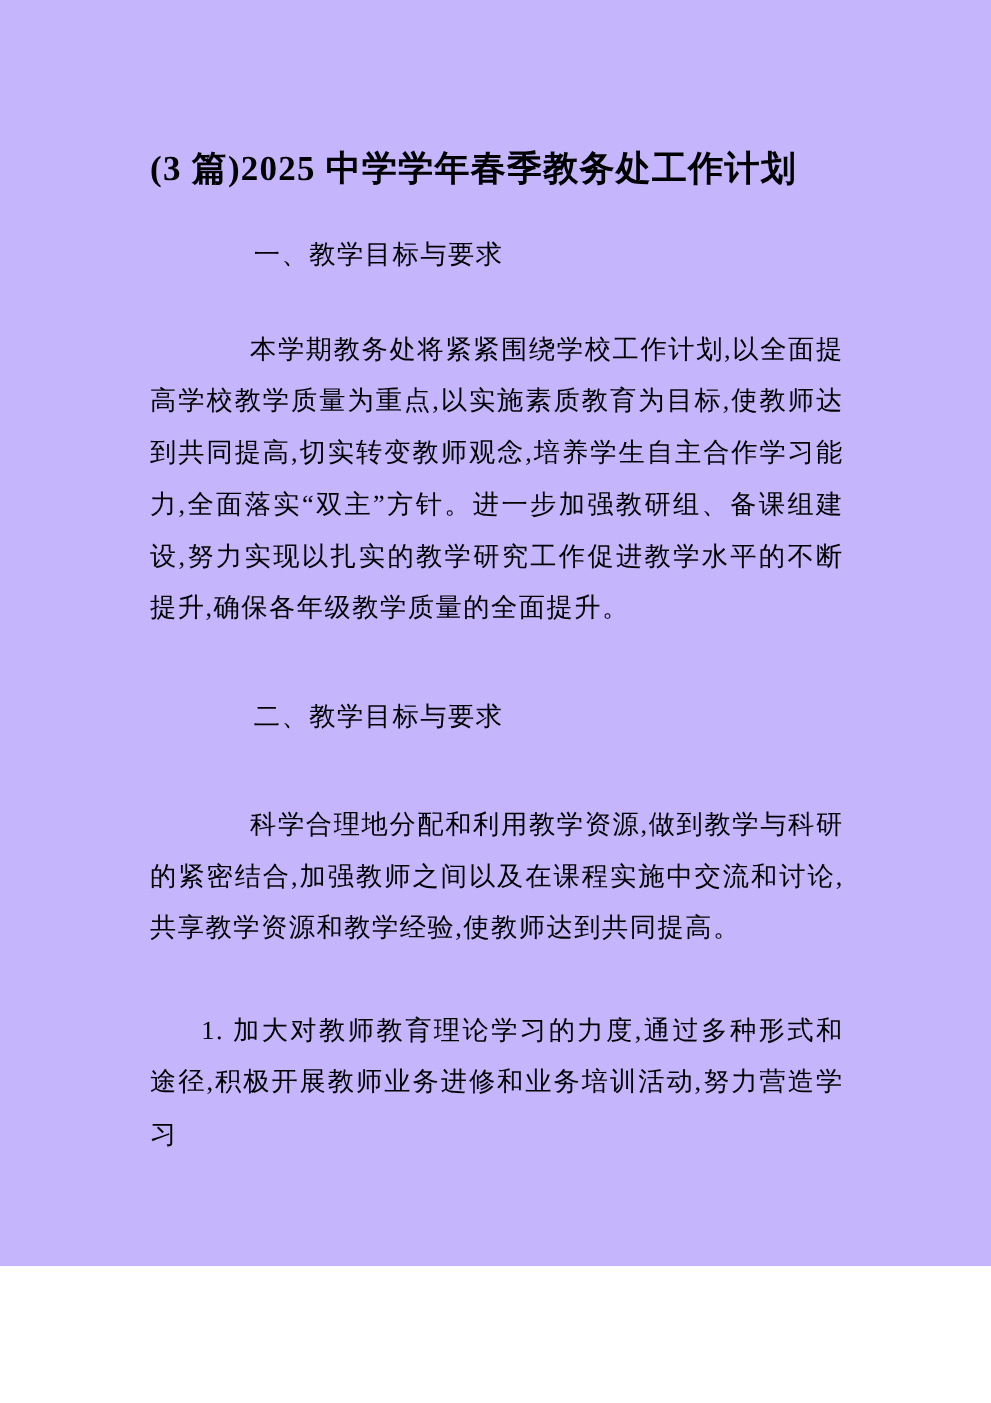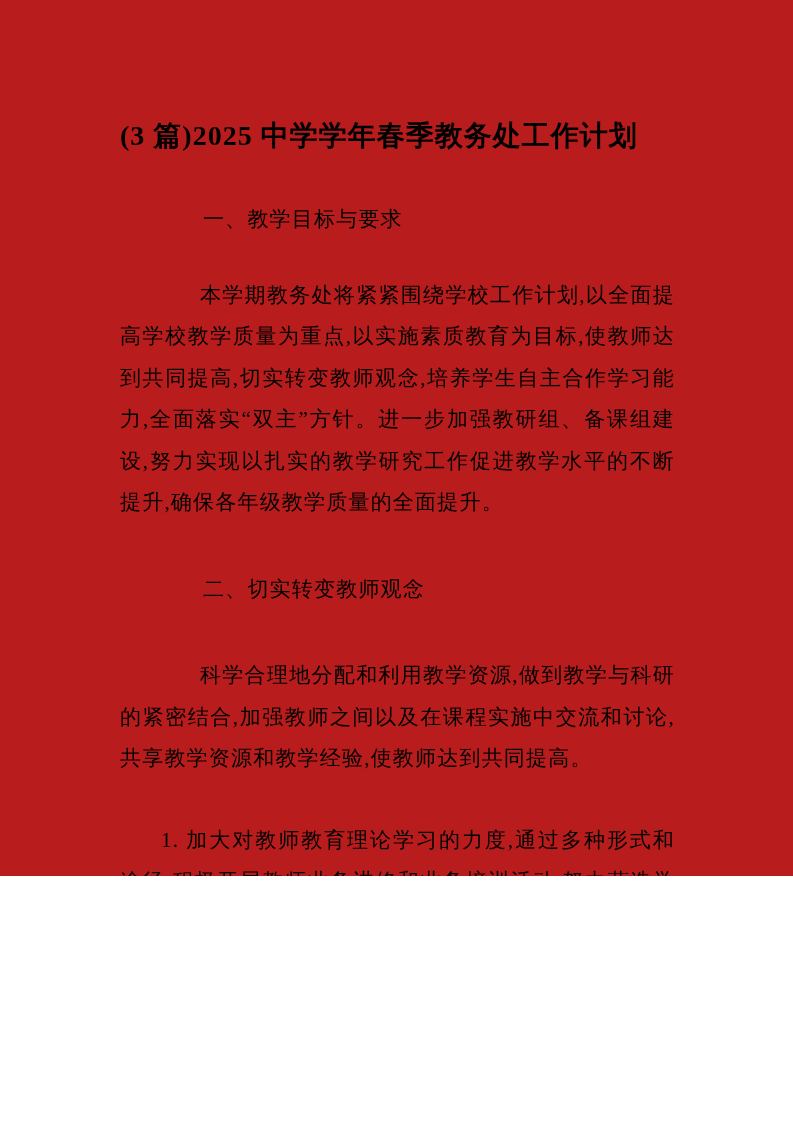"(3 篇)2025 中学学年春季教务处工作计划" .page { background: #b91c1c -> #c4b5fd; height: 876px -> 1013px }
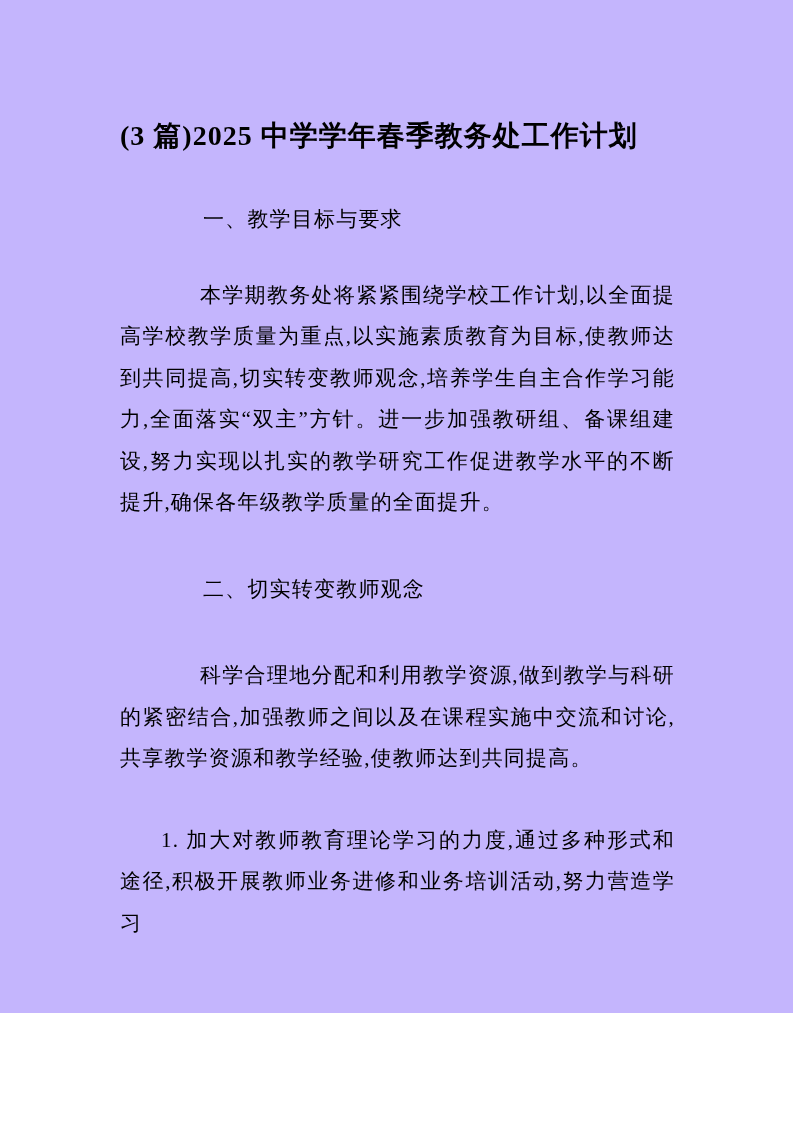"一、教学目标与要求" .heading-1 { margin-top: 40px -> 24px }
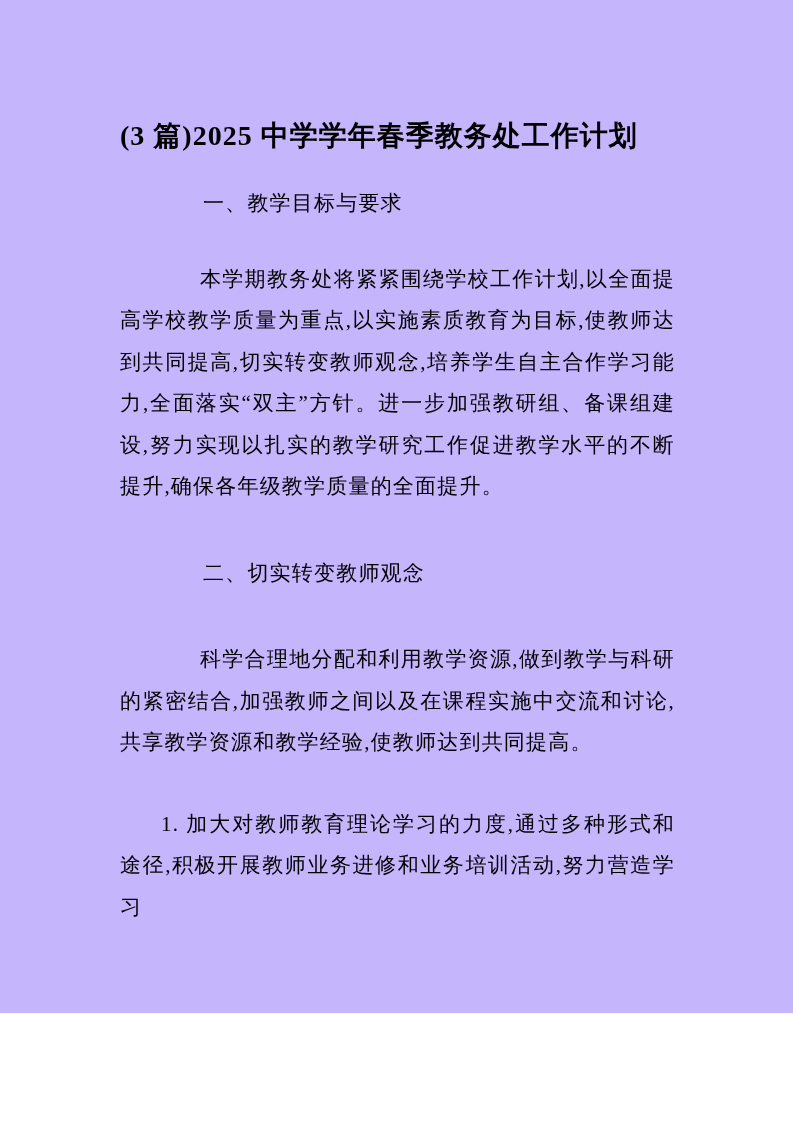"二、切实转变教师观念" h2.heading { text: 切实转变教师观念 -> 教学目标与要求 }
